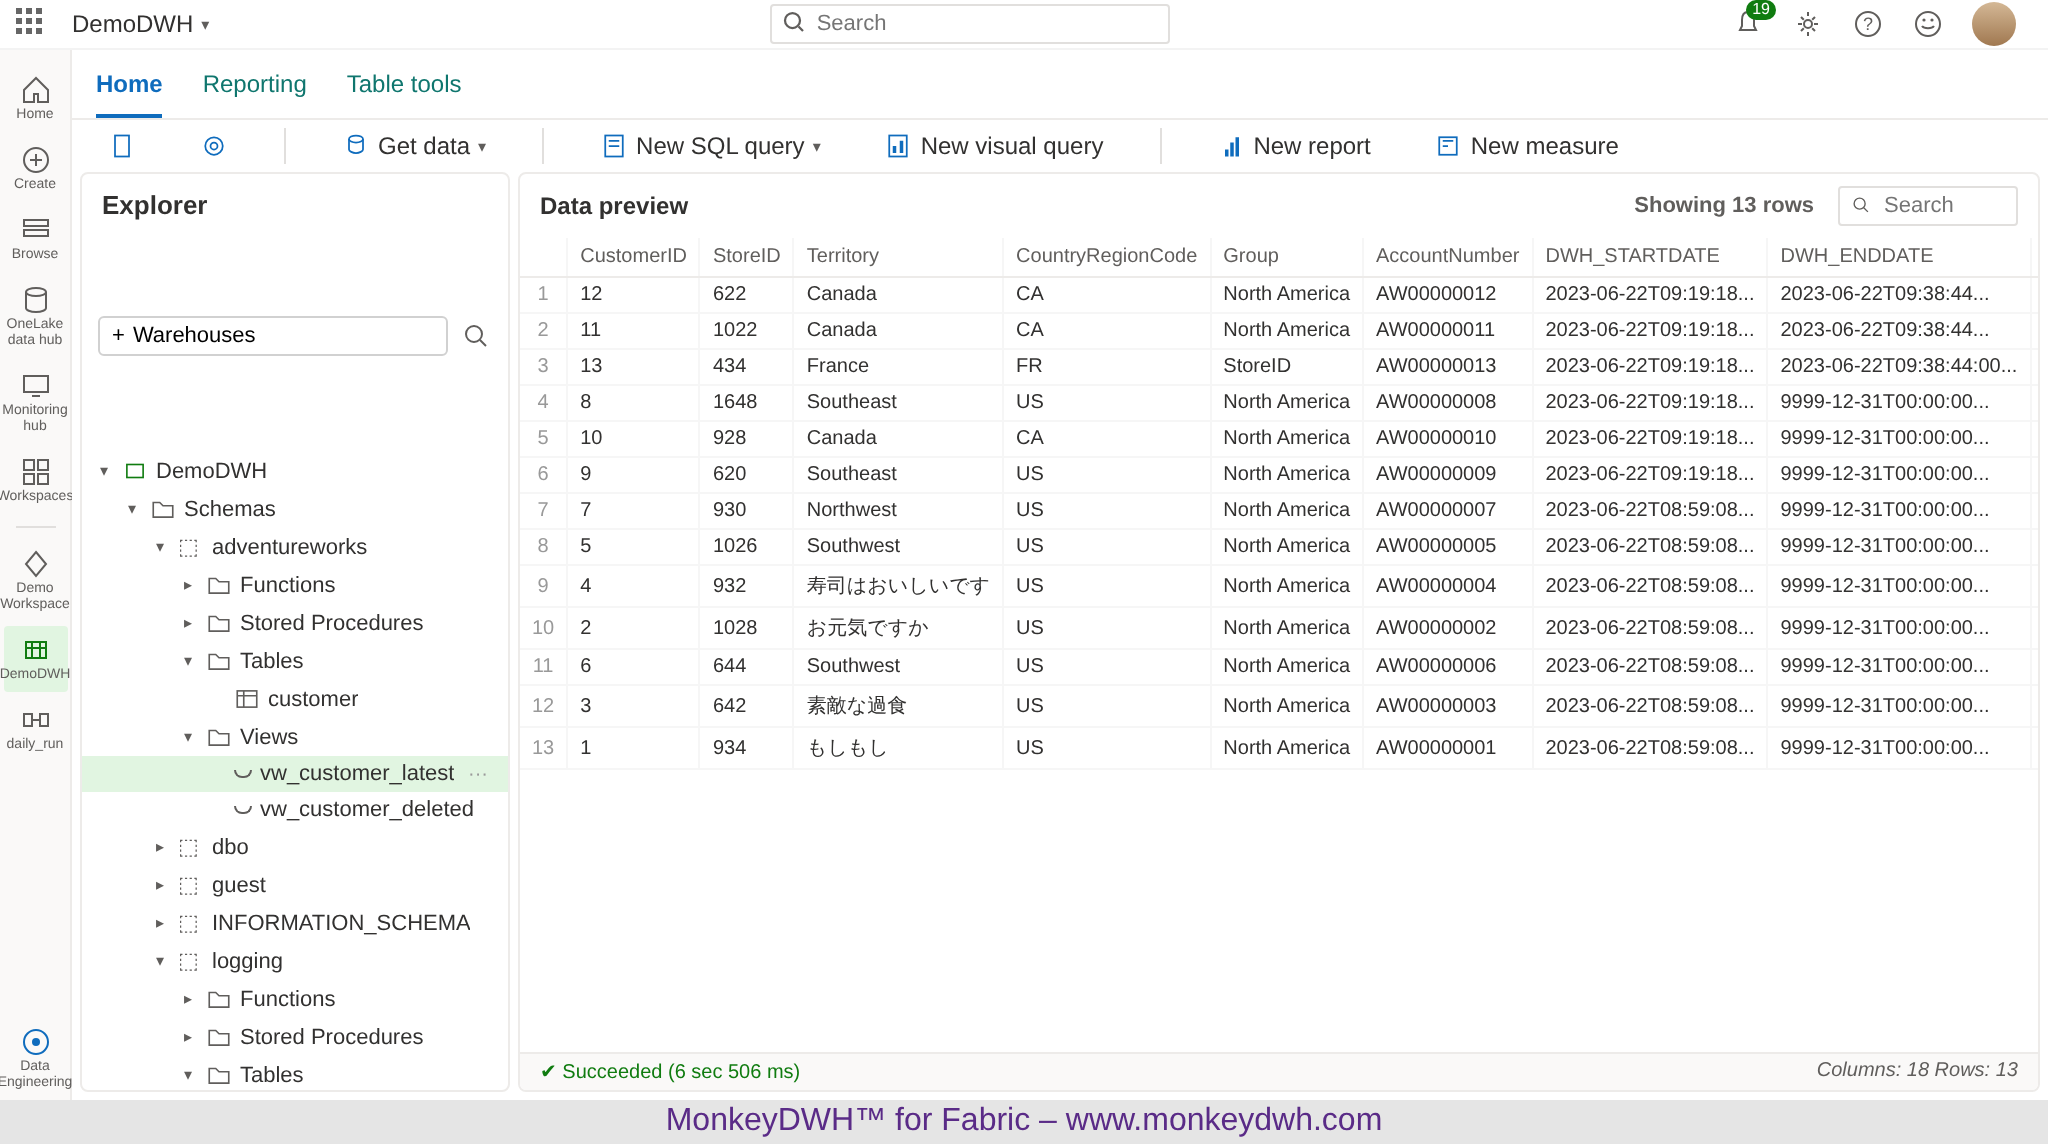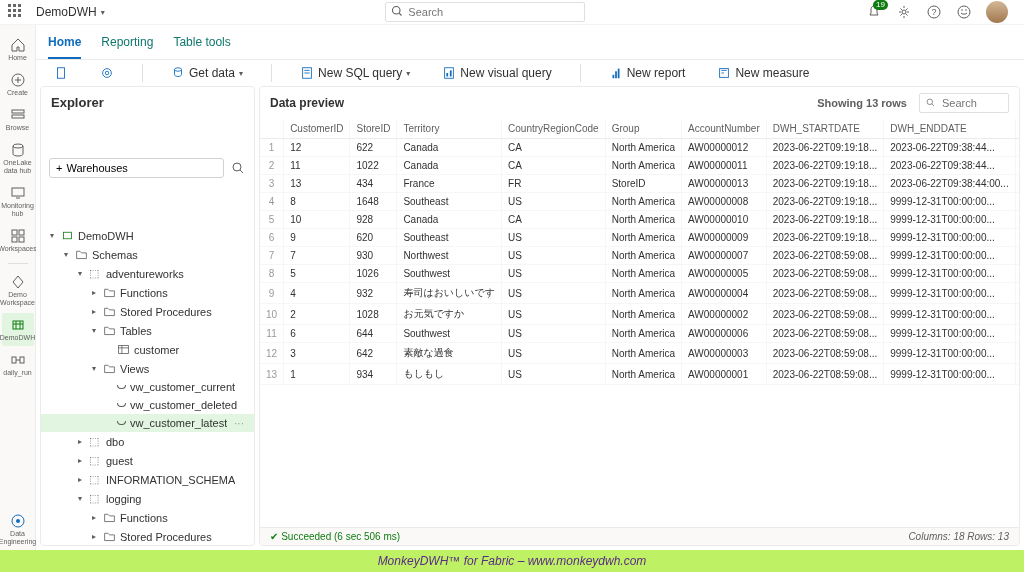"vw_customer_current" div.tree-item { html: <div> <span></span> <span>vw_customer_current</span> </div> -> none }
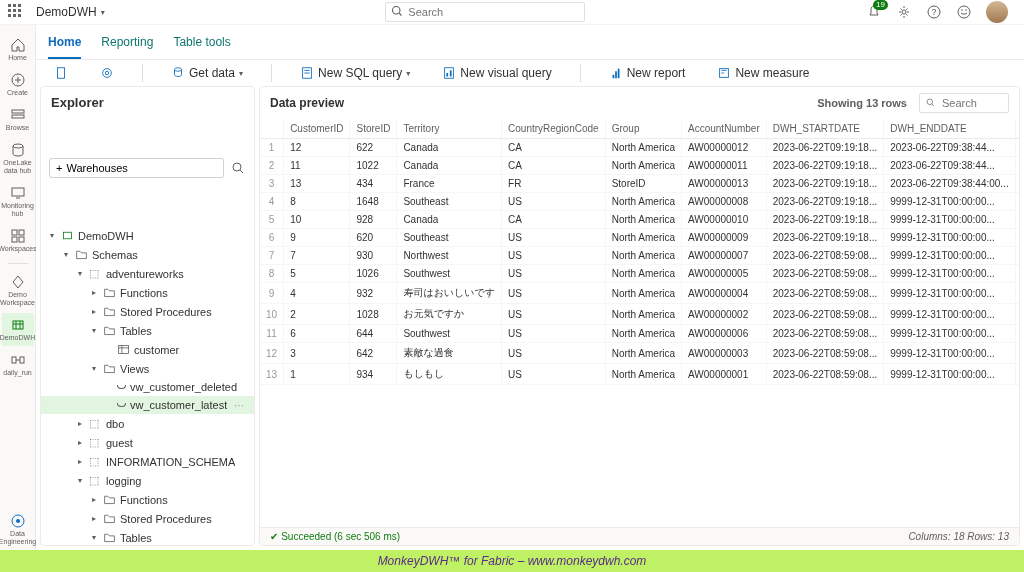"vw_customer_deleted" div.tree-item { order: before "vw_customer_latest" -> after "vw_customer_latest" }
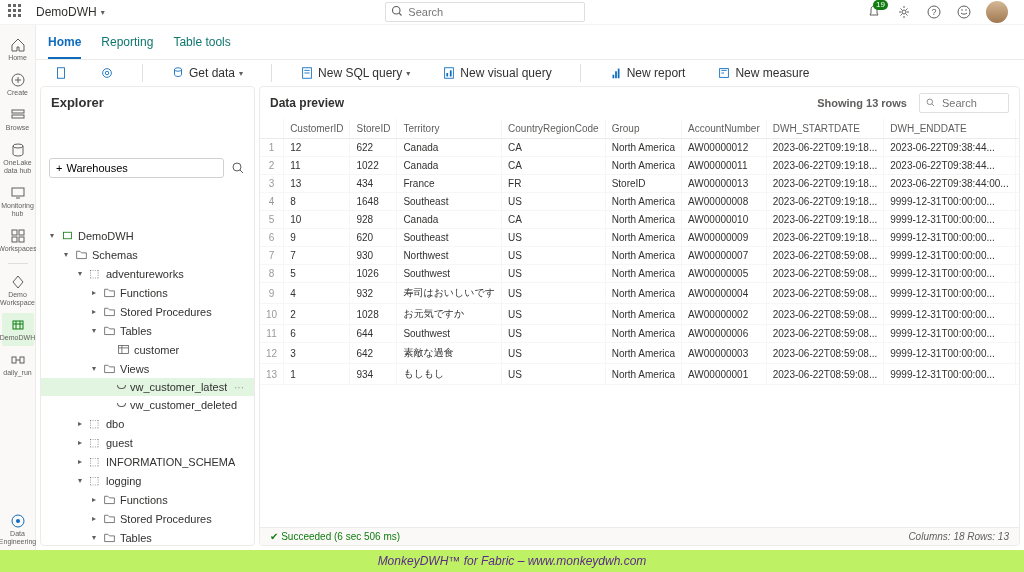"MonkeyDWH™ for Fabric –" .footer { background: #bef264 -> #e5e5e5; font-size: 12px -> 16px; font-style: italic -> none }
